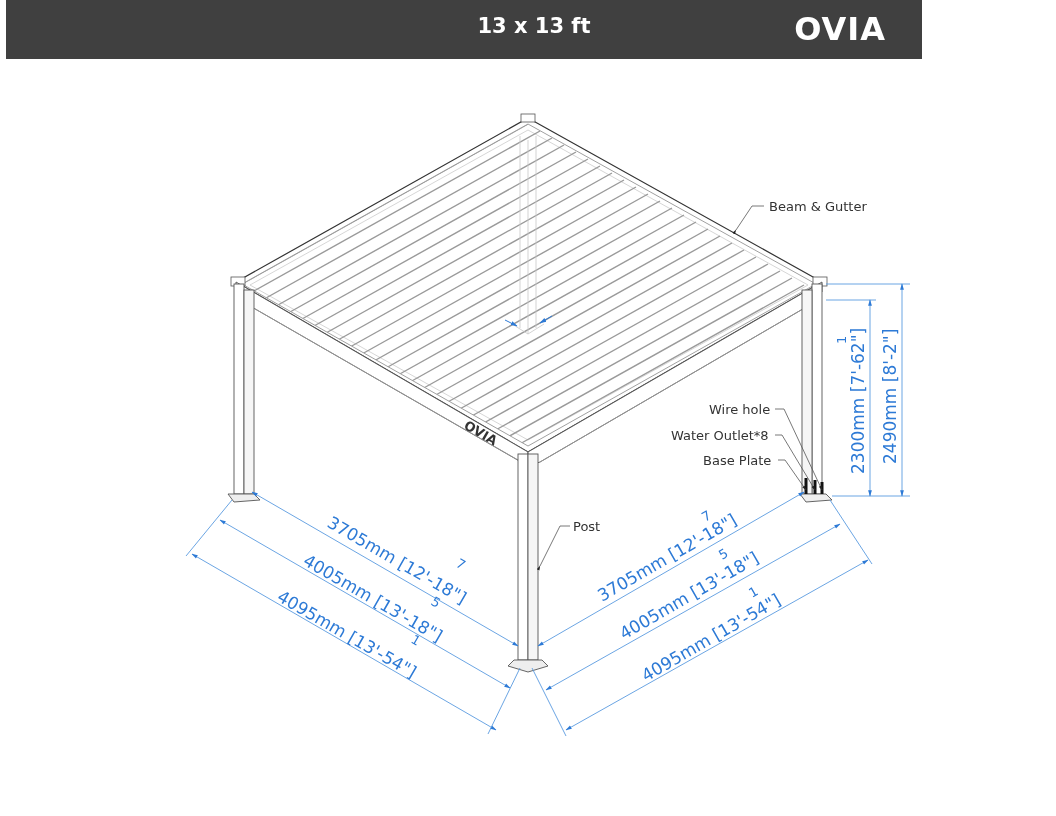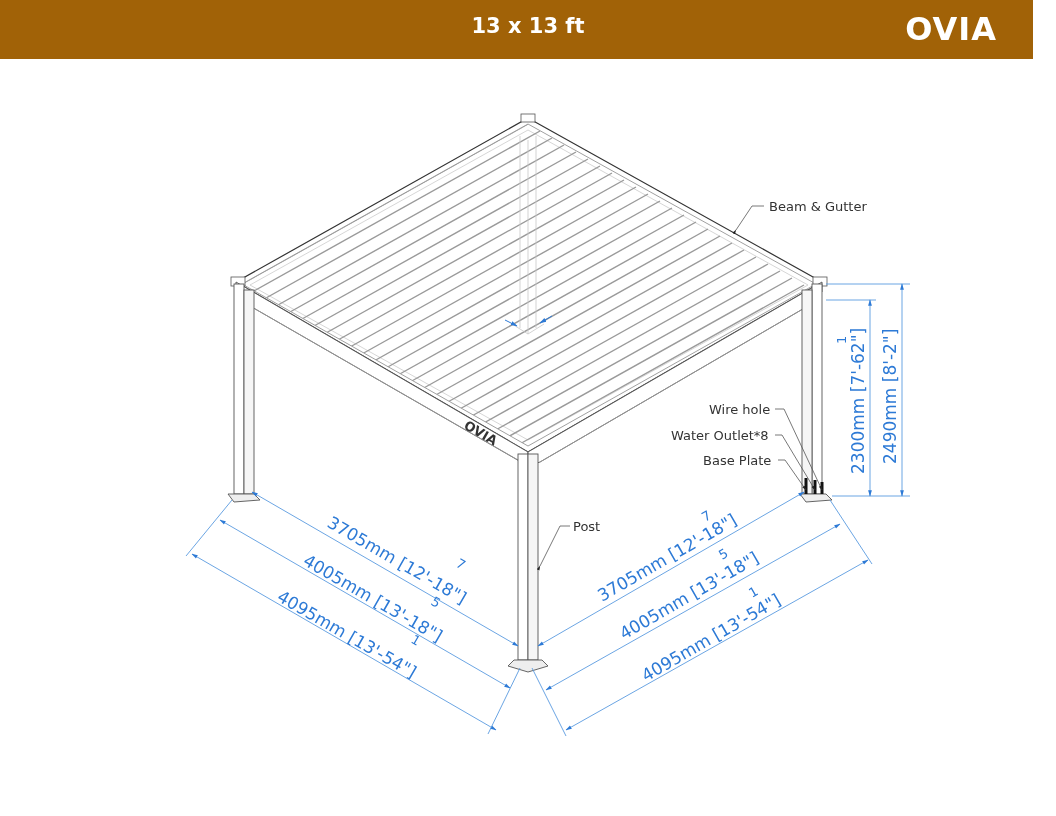"13 x 13 ft" .header { background: #a16207 -> #404040; left: 0 -> 6px; width: 1033px -> 916px }
